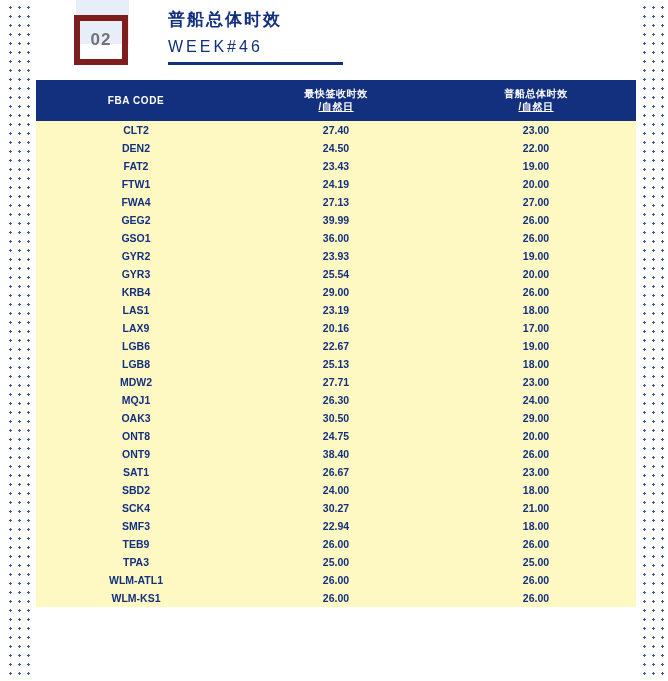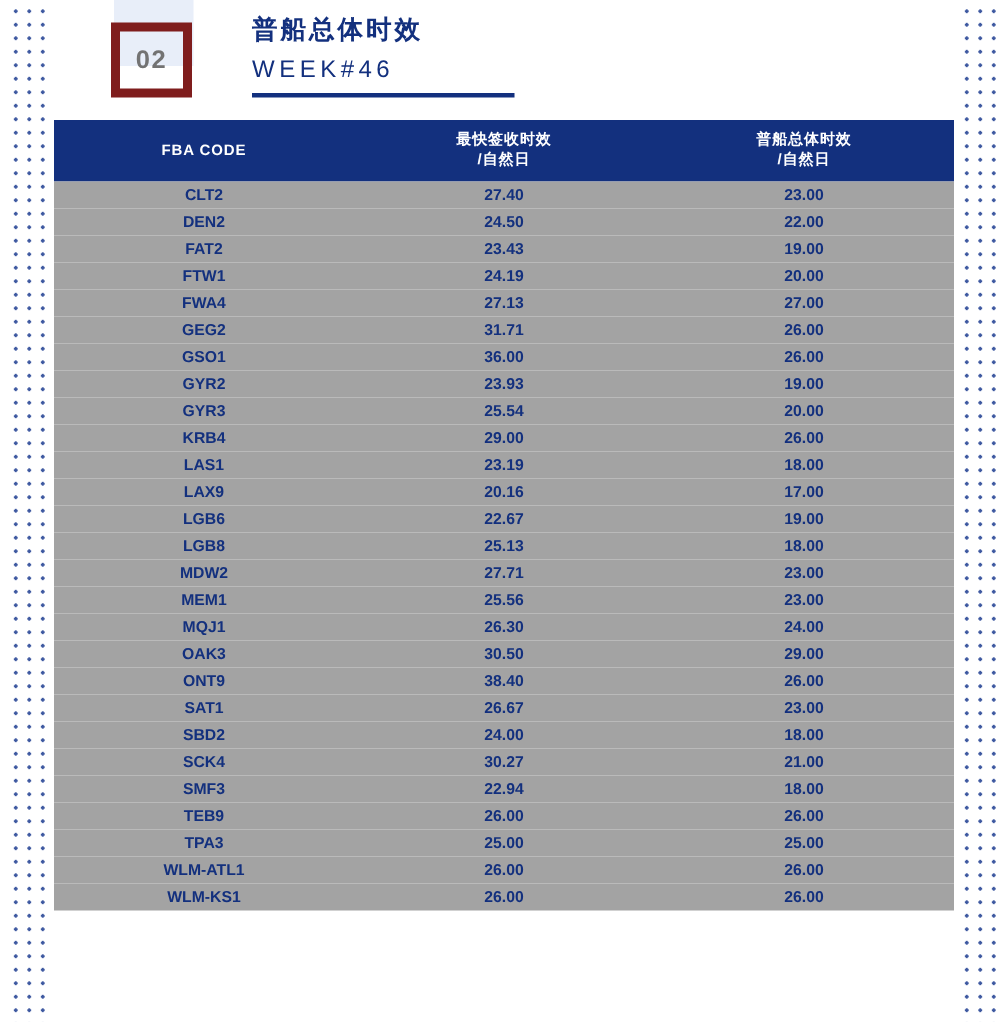"/自然日" thead th .sub { text-decoration: none -> underline }
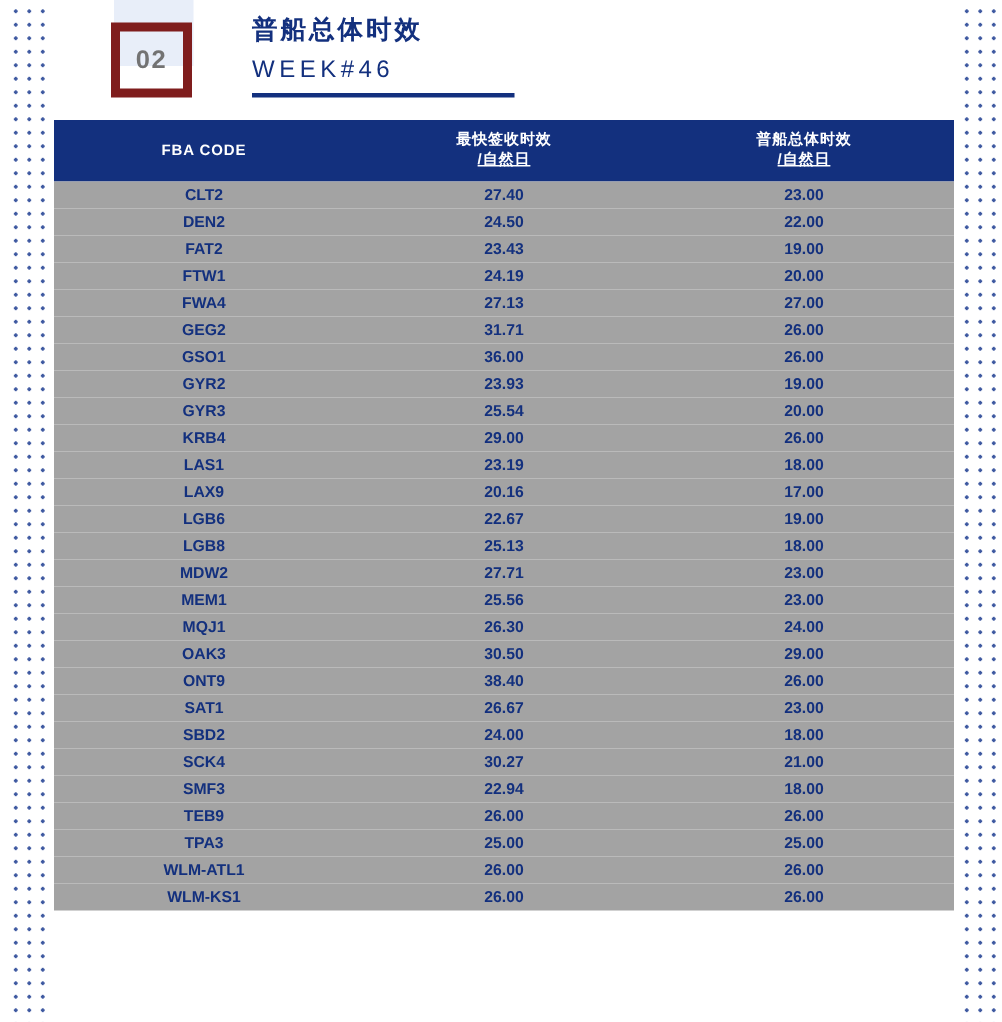"CLT2" tbody tr { background: #a3a3a3 -> #fef9c3 }
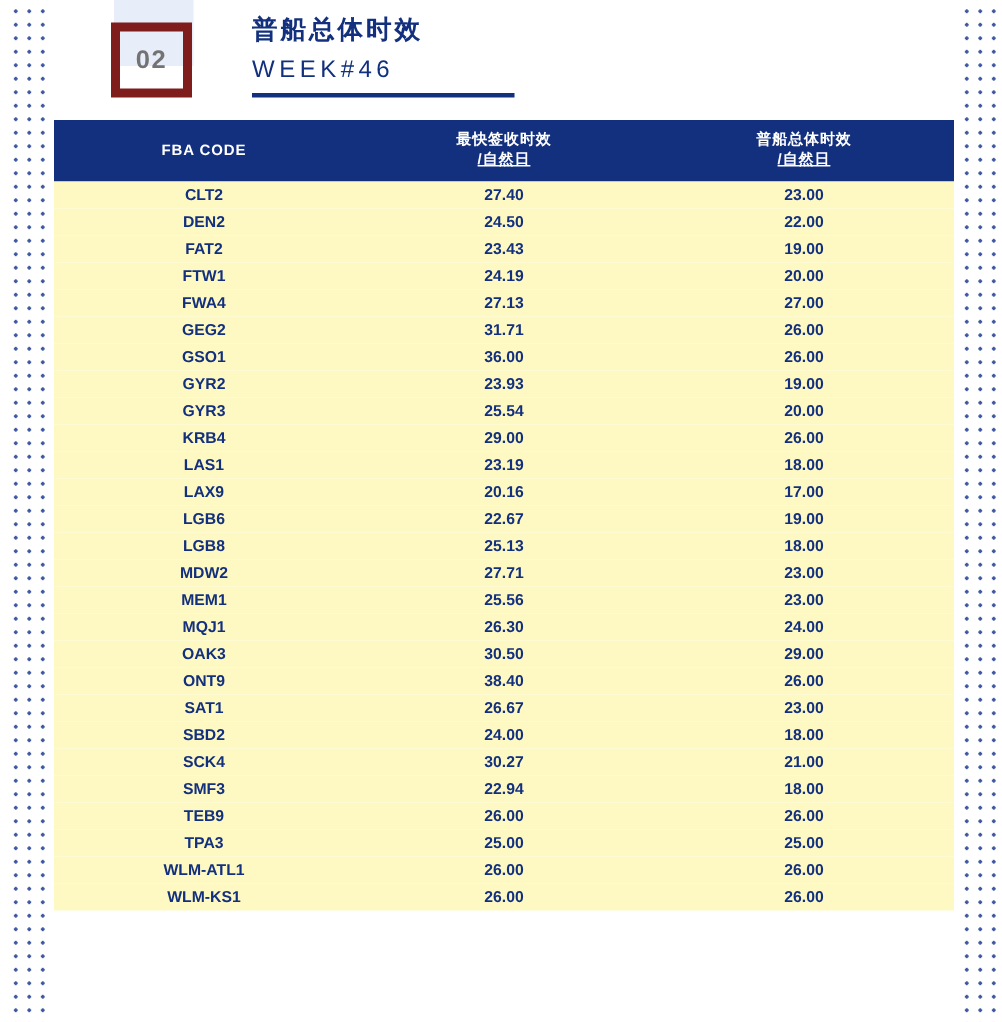"31.71" td { text: 31.71 -> 39.99 }
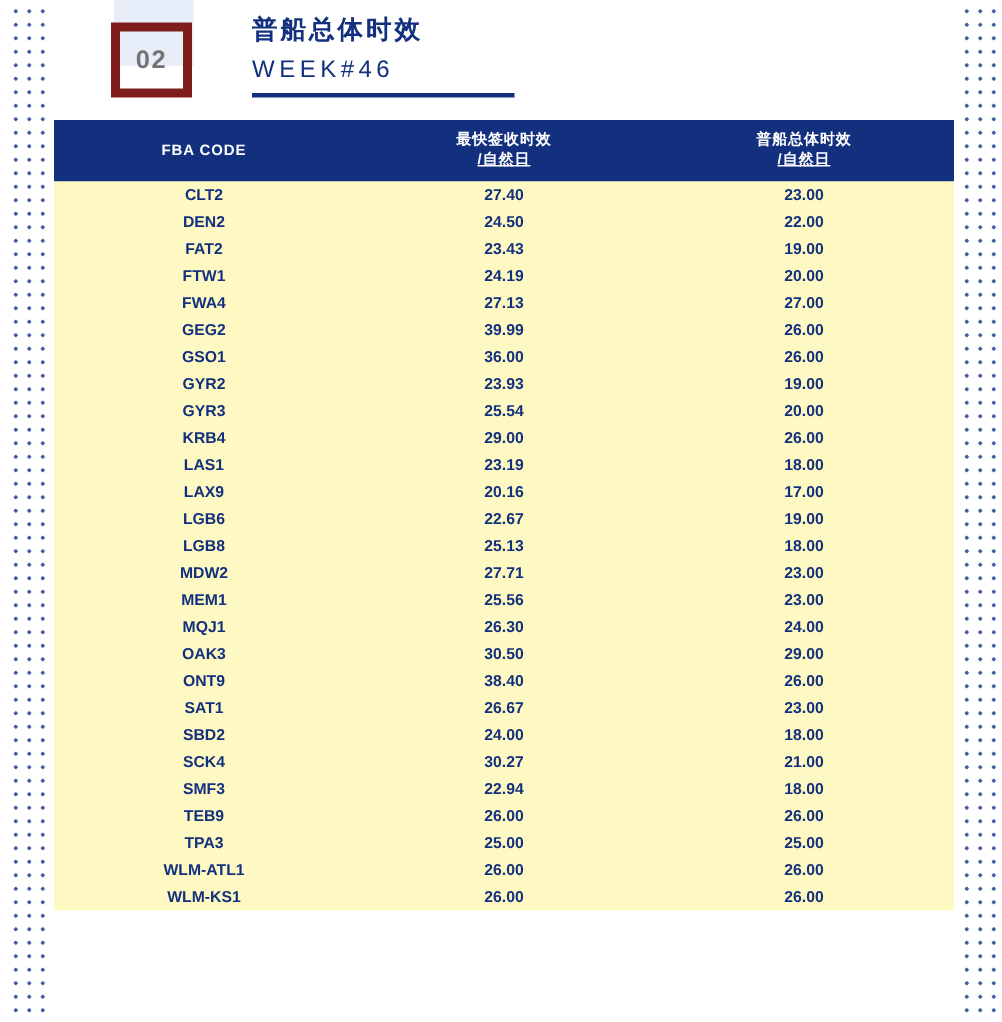"MEM1" tr { html: <tr> <td>MEM1</td> <td>25.56</td> <td>23.00</td> </tr> -> none }
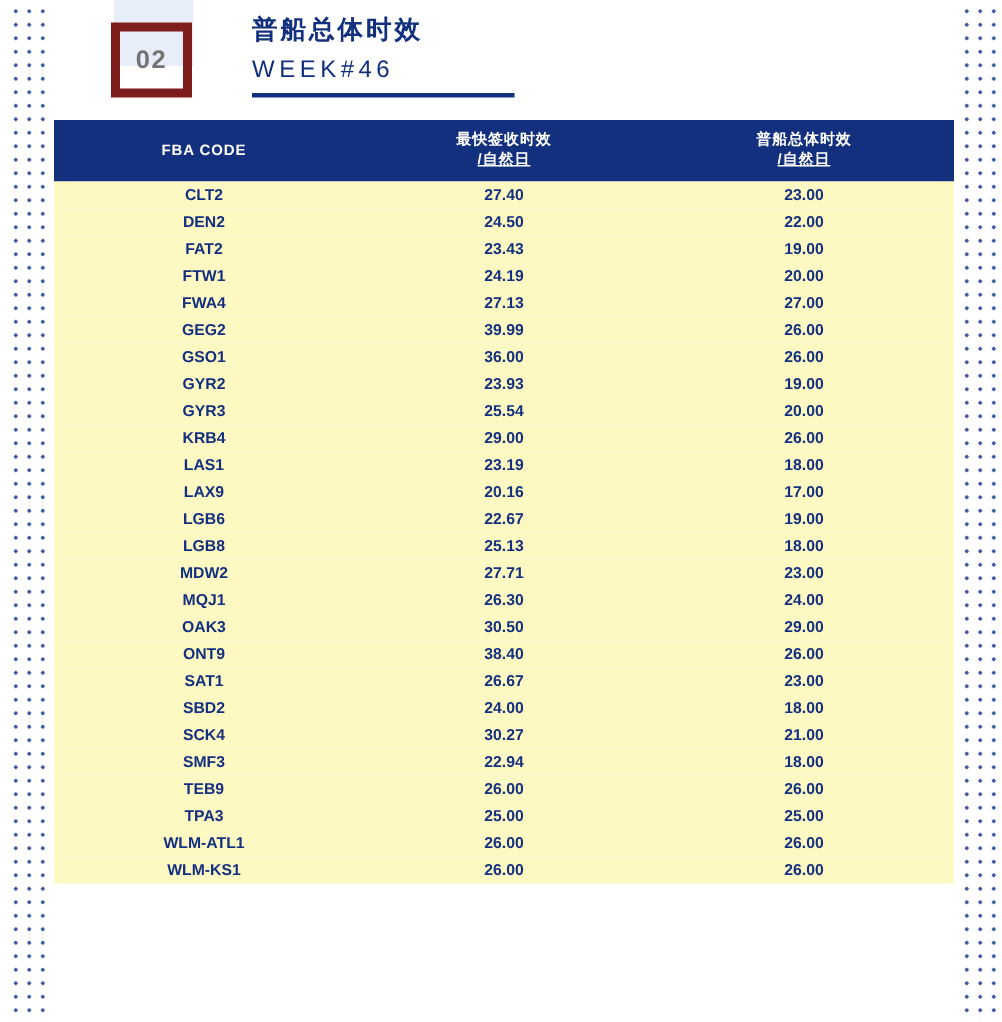"ONT8" tr { html: none -> <tr> <td>ONT8</td> <td>24.75</td> <td>20.00</td> </tr> }
